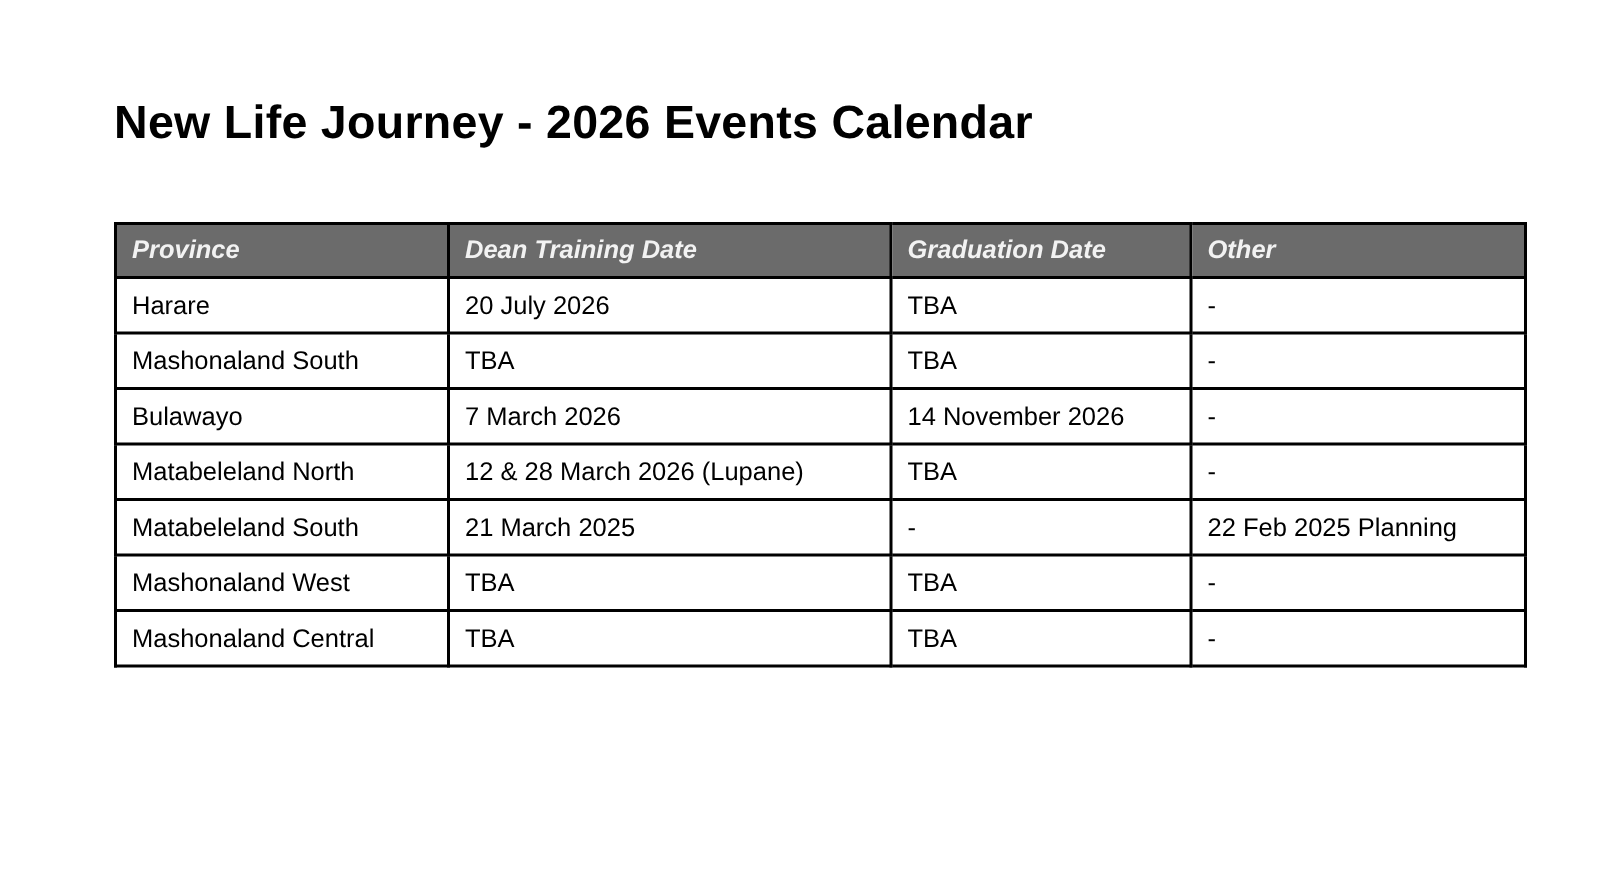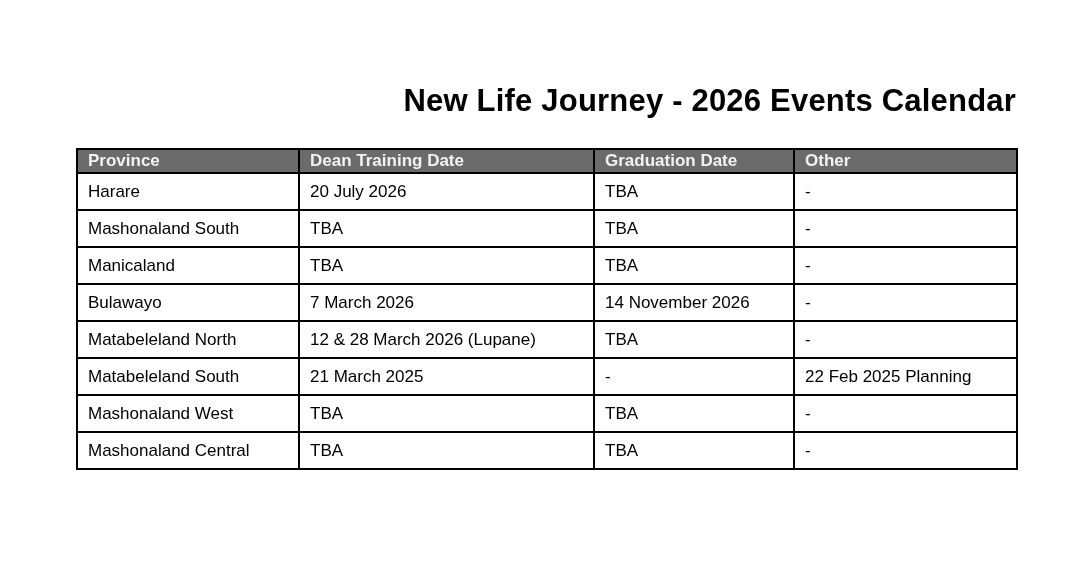"New Life Journey - 2026" .page-title { text-align: right -> left; top: 83px -> 64px }
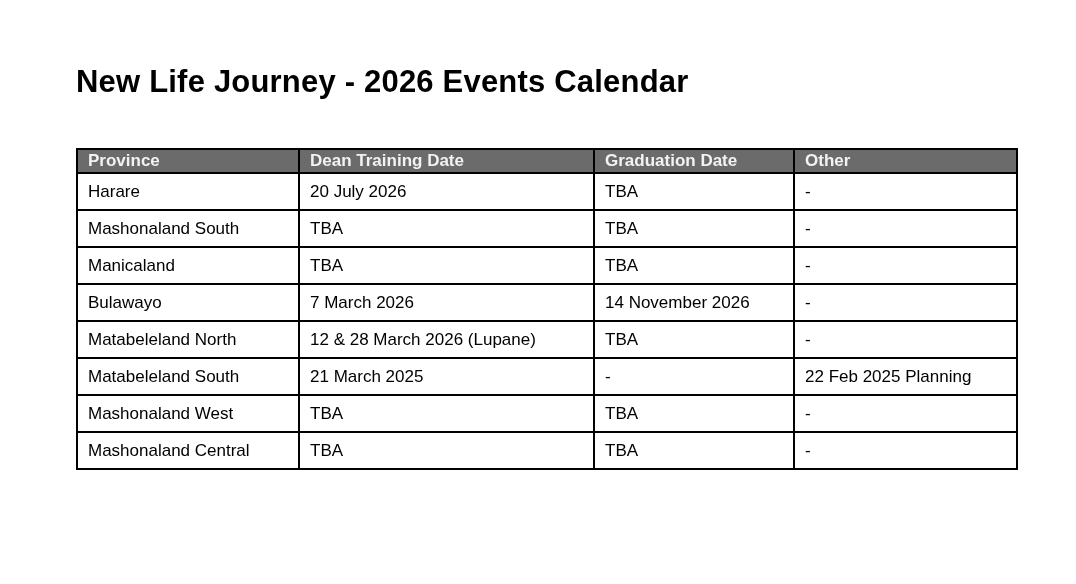"Province" table.events th { font-style: none -> italic; height: 24px -> 36px }
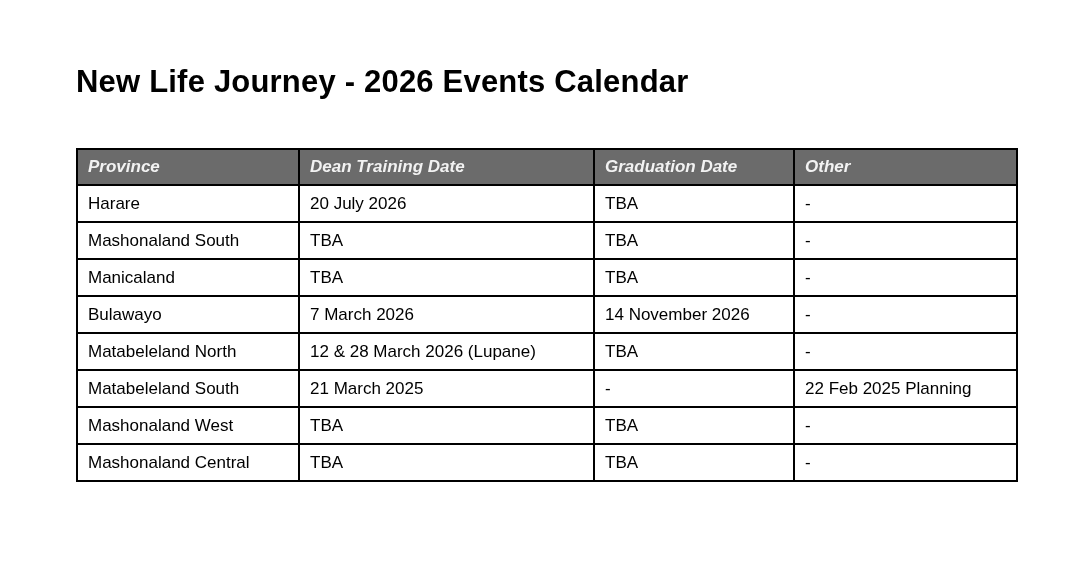"Manicaland" tr { html: <tr> <td>Manicaland</td> <td>TBA</td> <td>TBA</td> <td>-</td> </tr> -> none }
